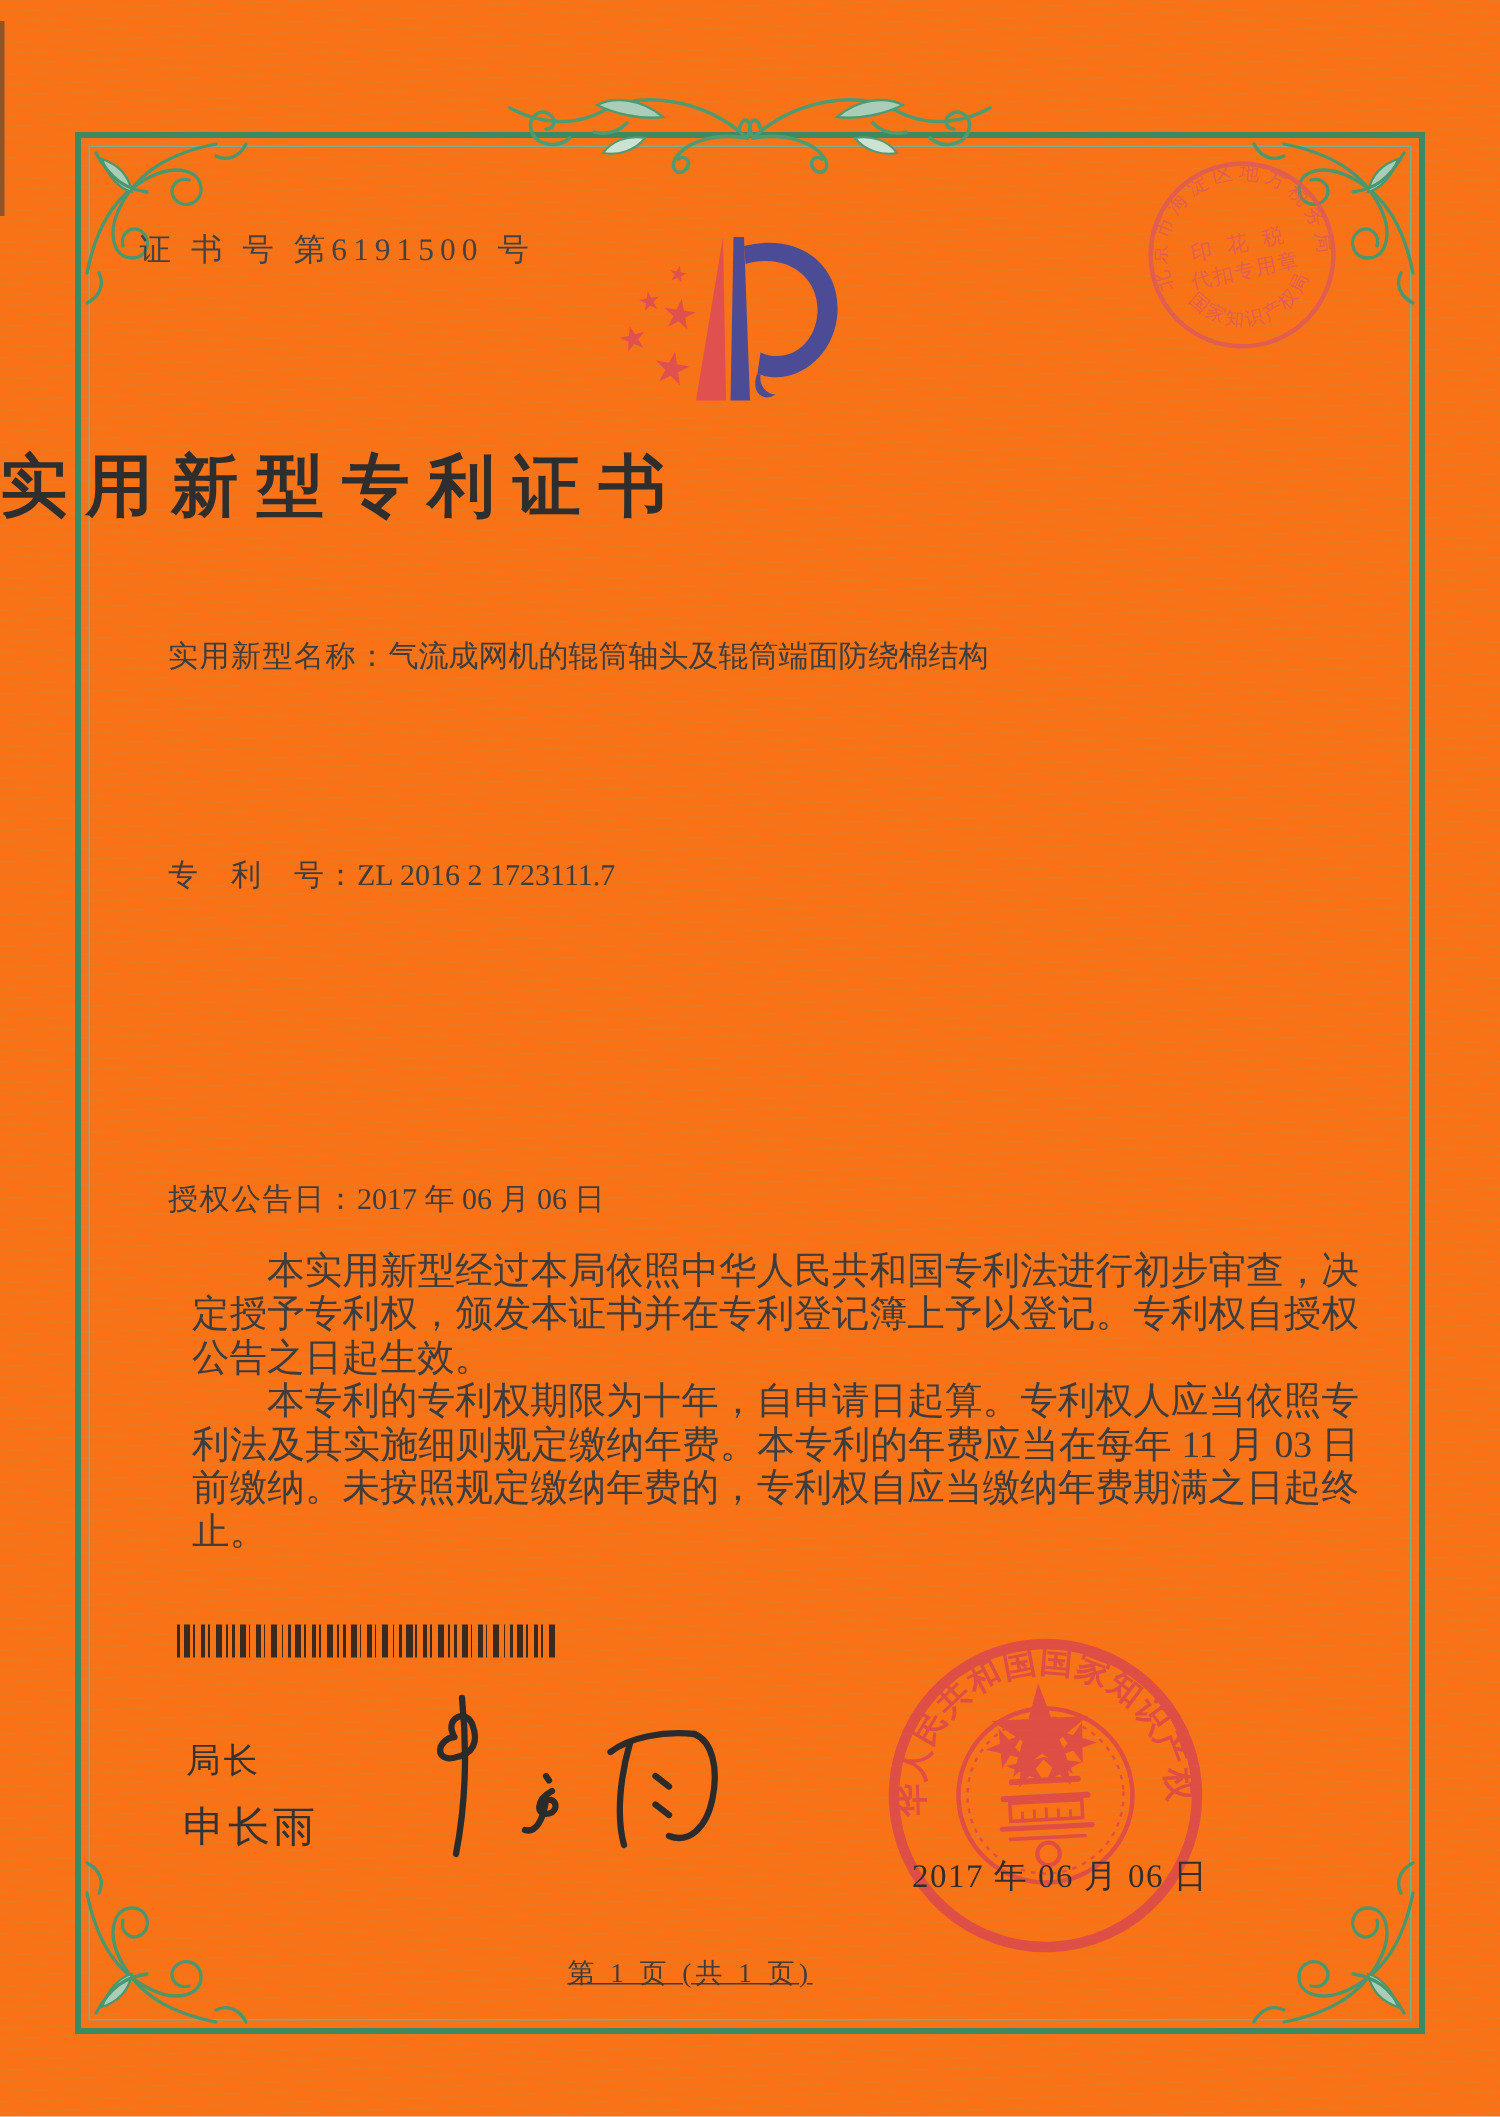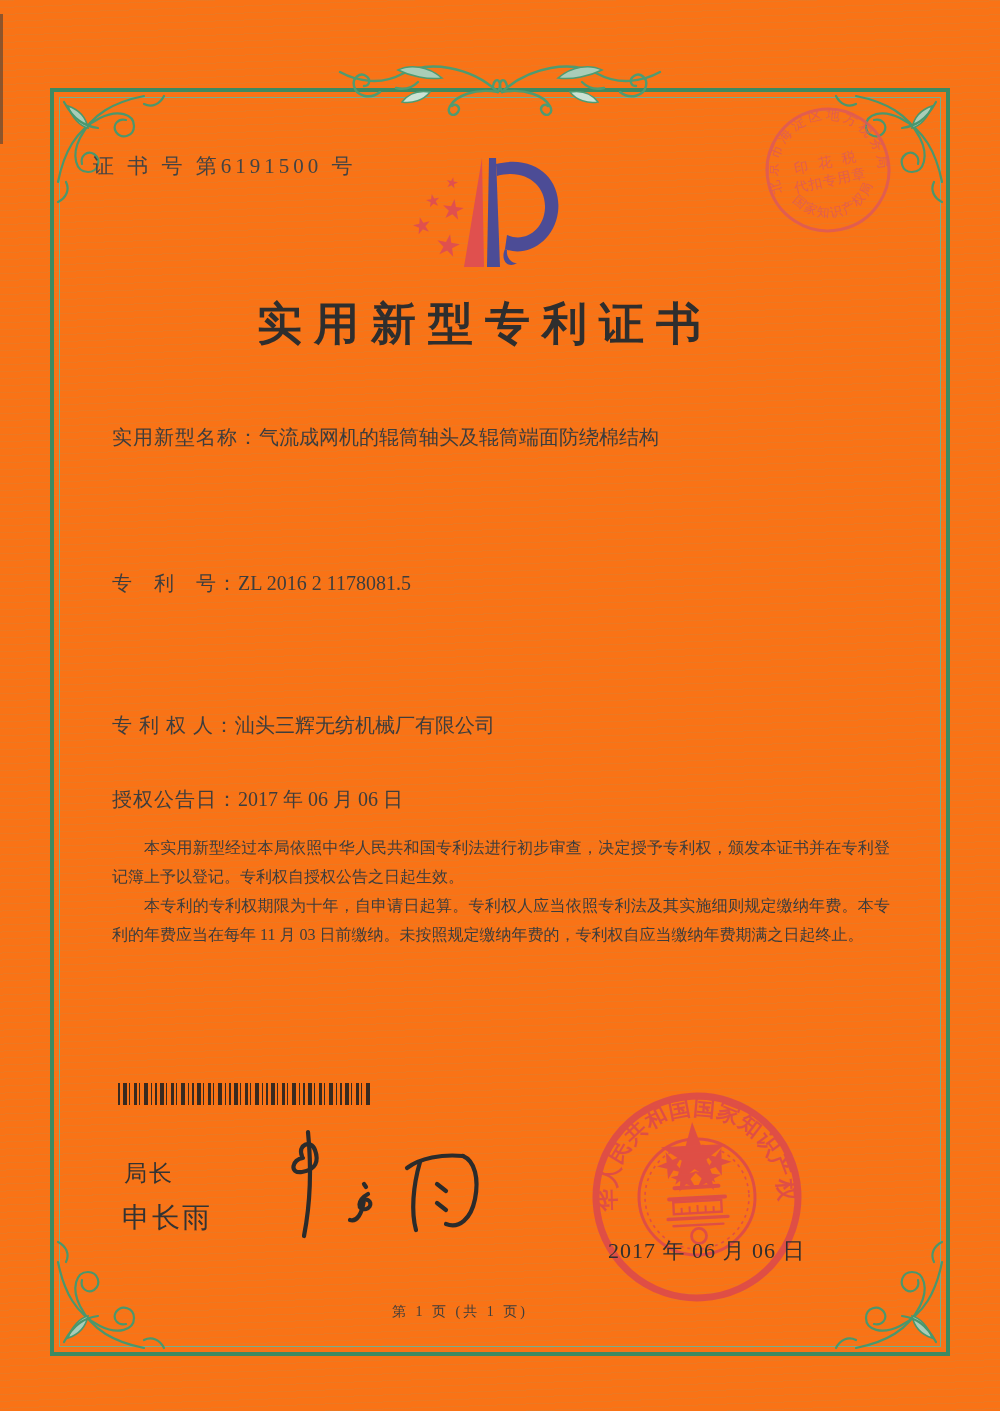"实用新型专利证书" .big-title { text-align: center -> none }
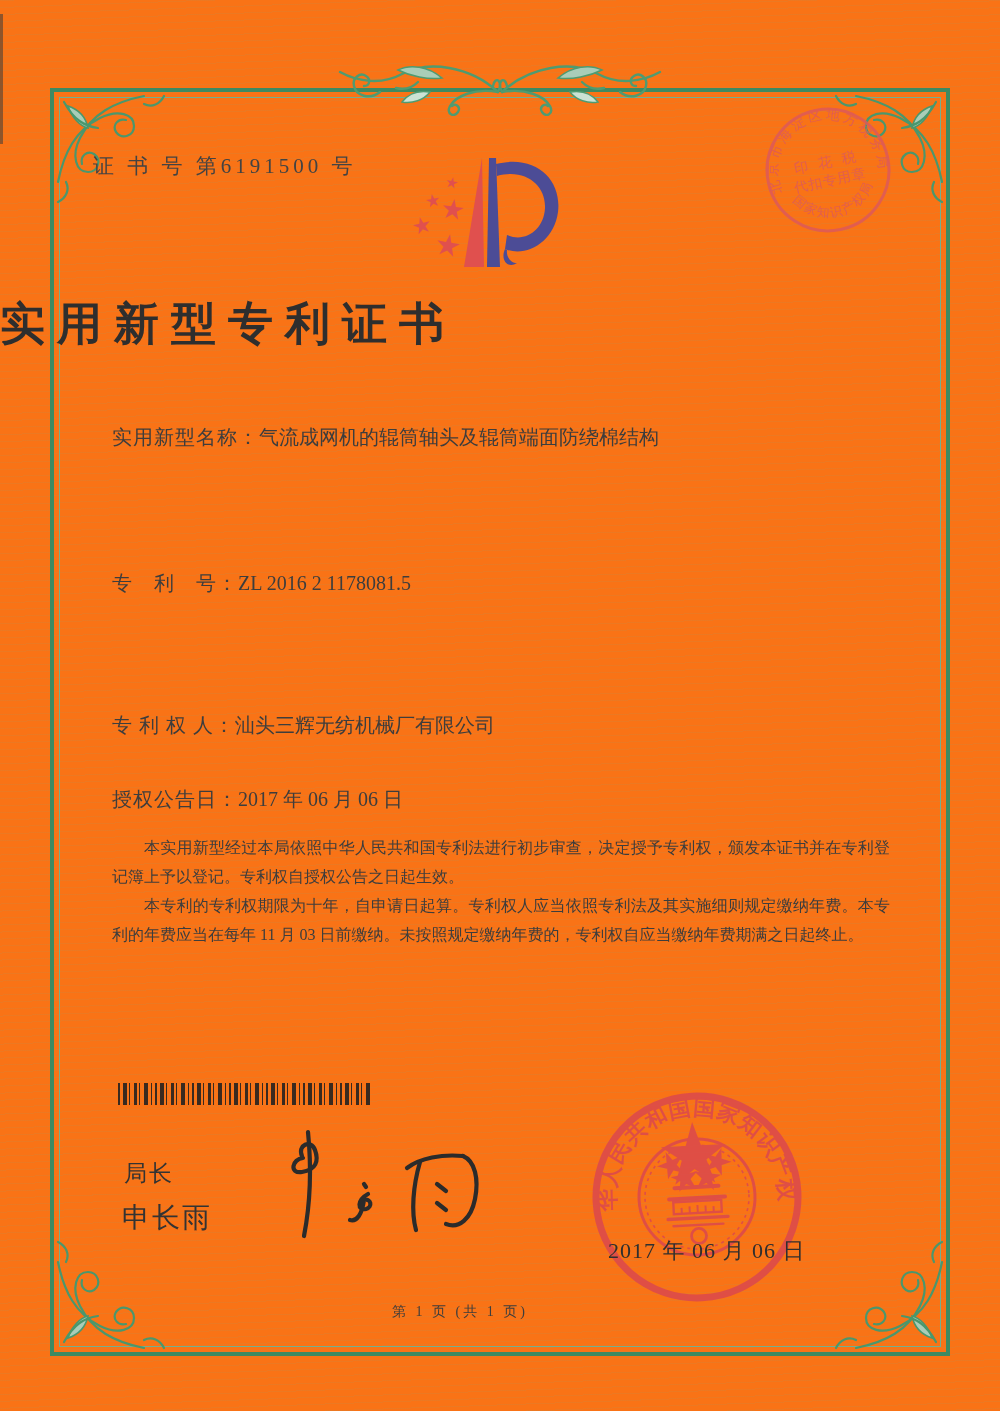"ZL 2016 2 1178081.5" span { text: 1178081.5 -> 1723111.7 }
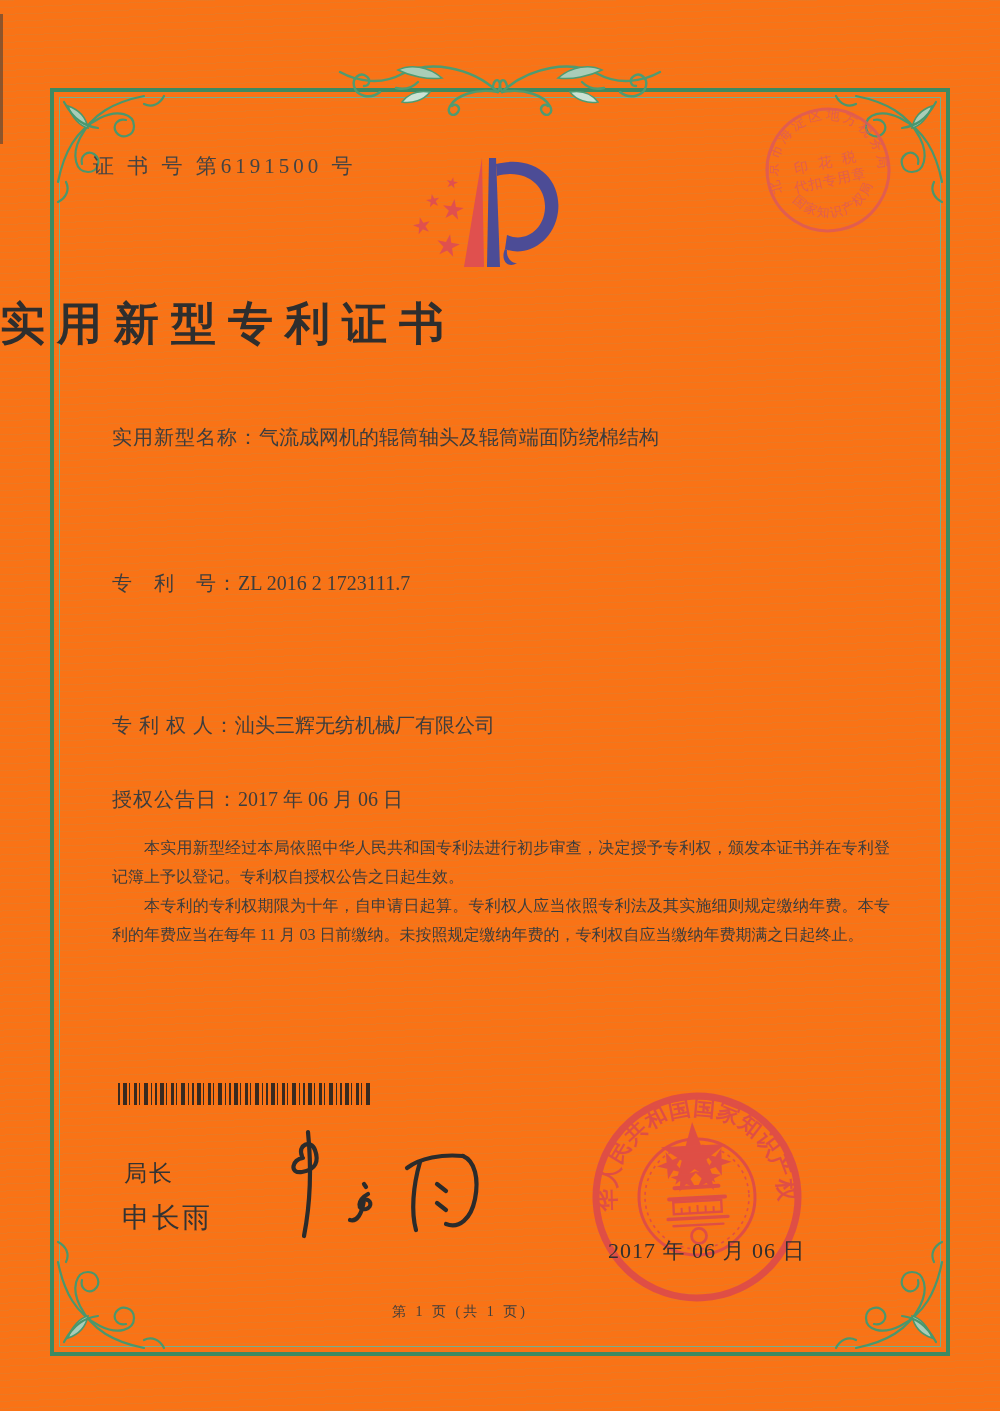"专 利 权 人：汕头三辉无纺机械厂有限公司" div.abs { html: <div> <span>专 利 权 人：</span><span>汕头三辉无纺机械厂有限公司</span> </div> -> none }
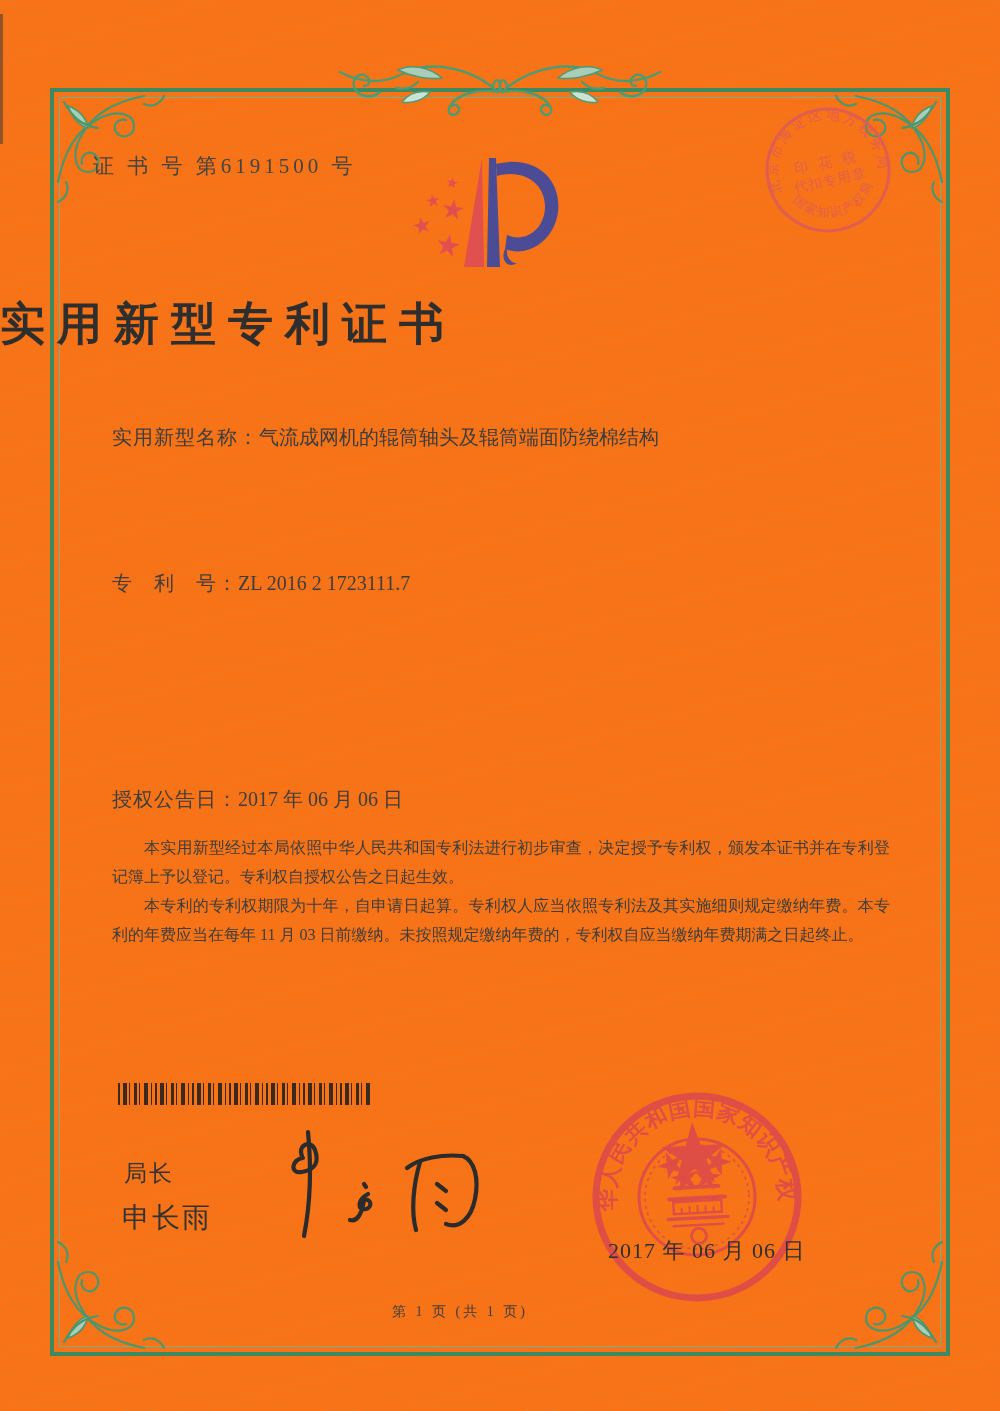"本实用新型经过本局依照中华人民共和国专利法进行初步审查，决定授予专利权，颁发本证" .paras { font-size: 16px -> 25px; left: 112px -> 128px }
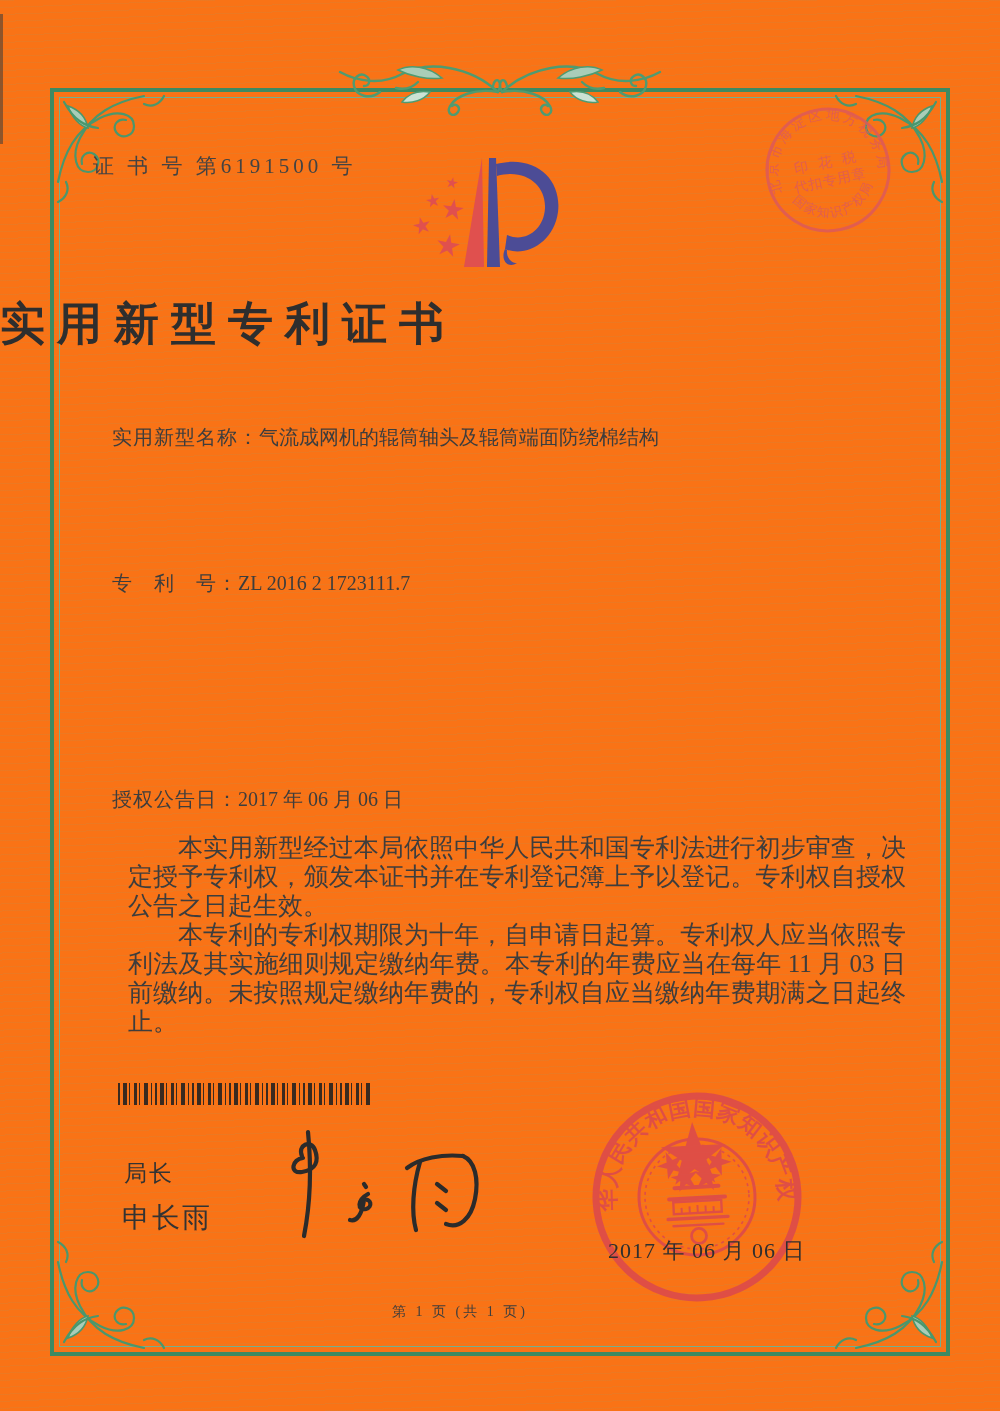"第 1 页 (共 1" .footer { font-size: 14px -> 18px; text-decoration: none -> underline }
